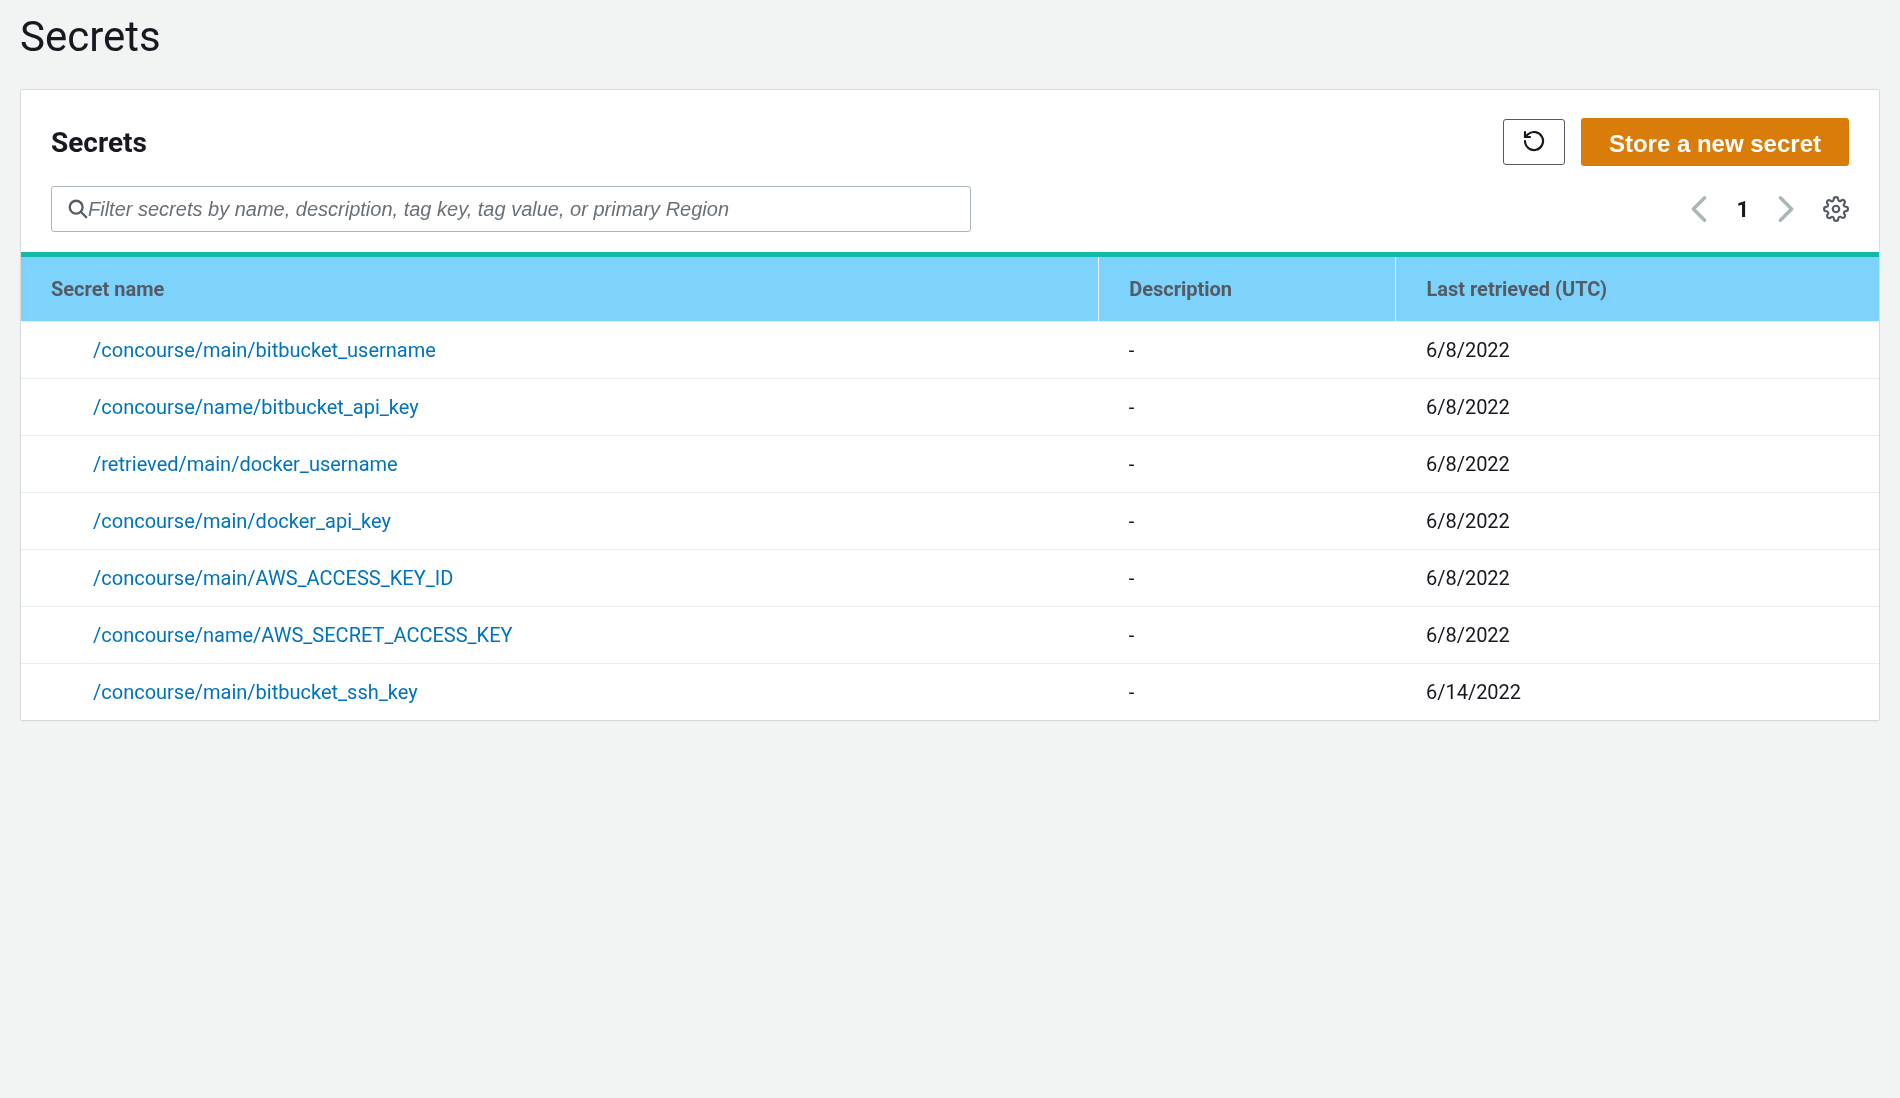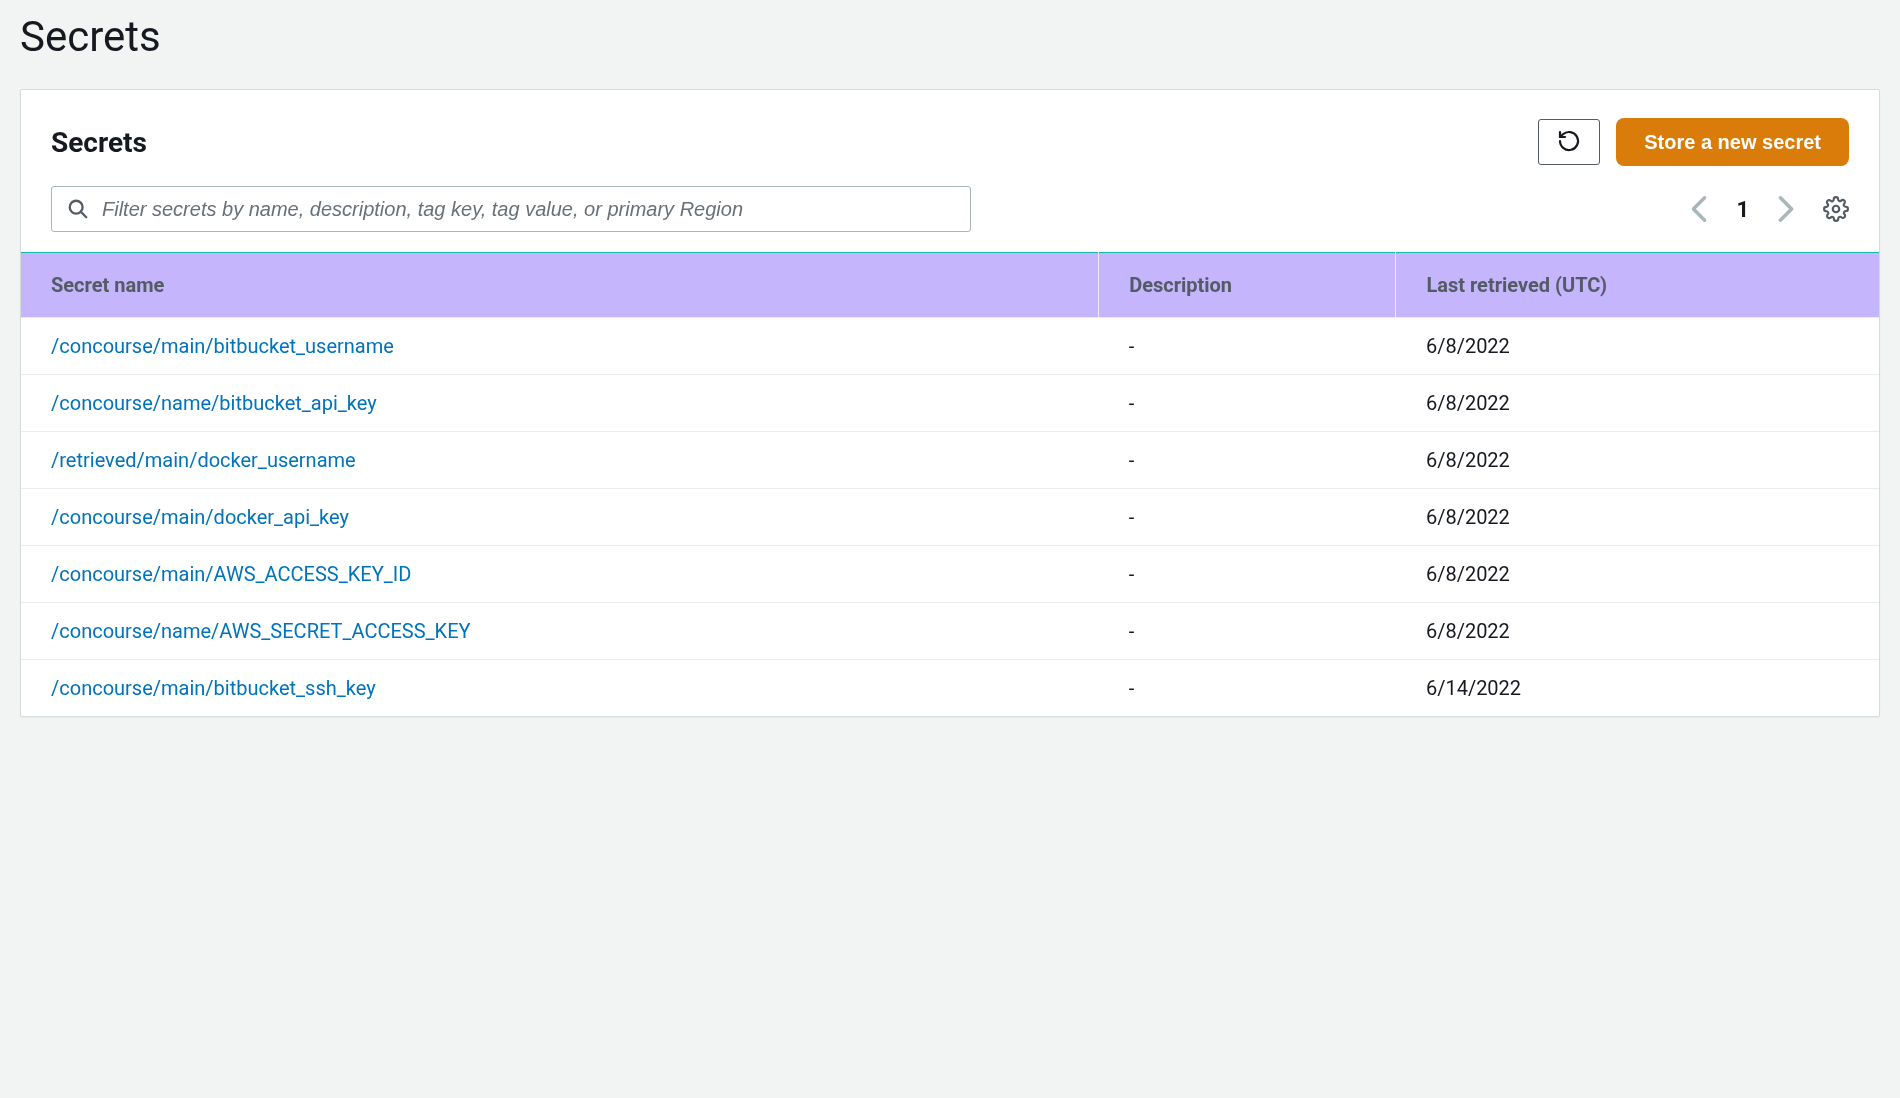"Store a new secret" .primary-btn { border-radius: 8px -> 3px; font-size: 20px -> 24px }
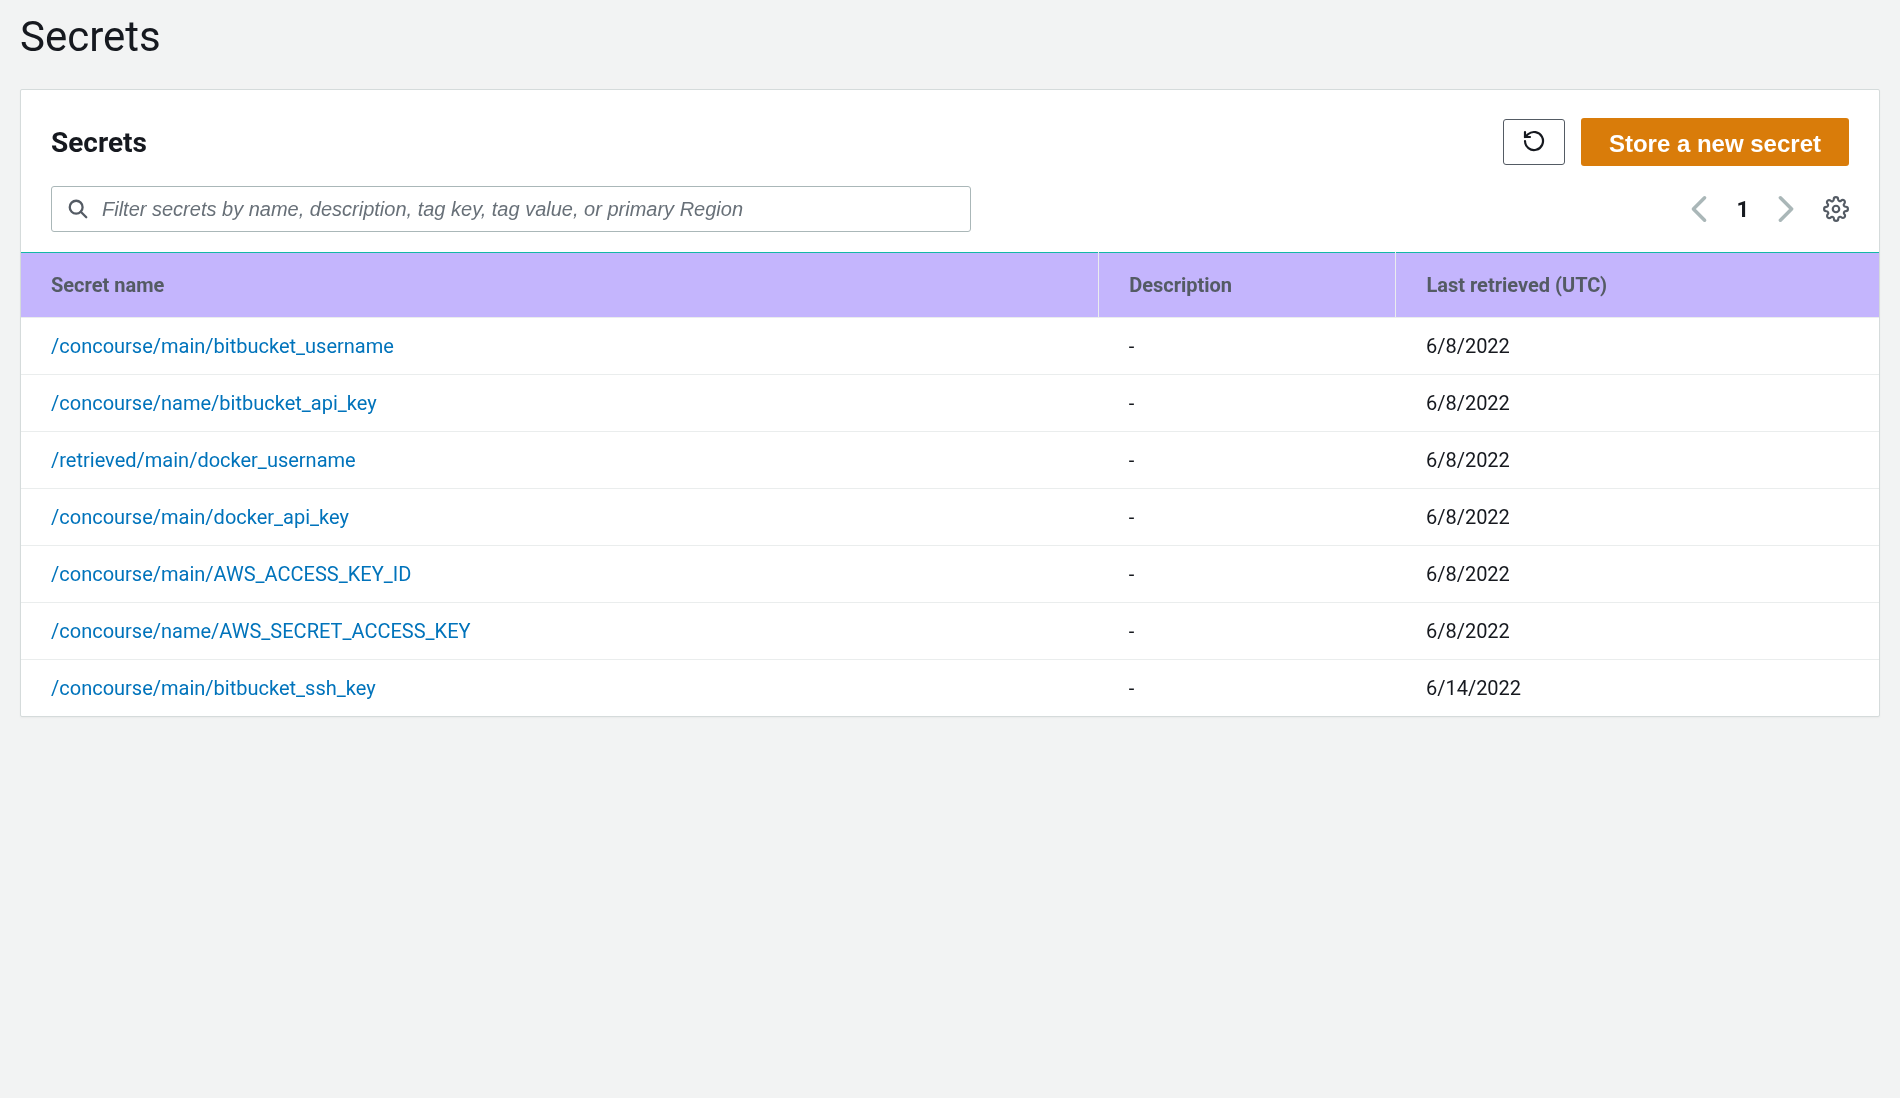"Filter secrets by name, description," .search-input { padding: 0 16px 0 50px -> 0 16px 0 36px }
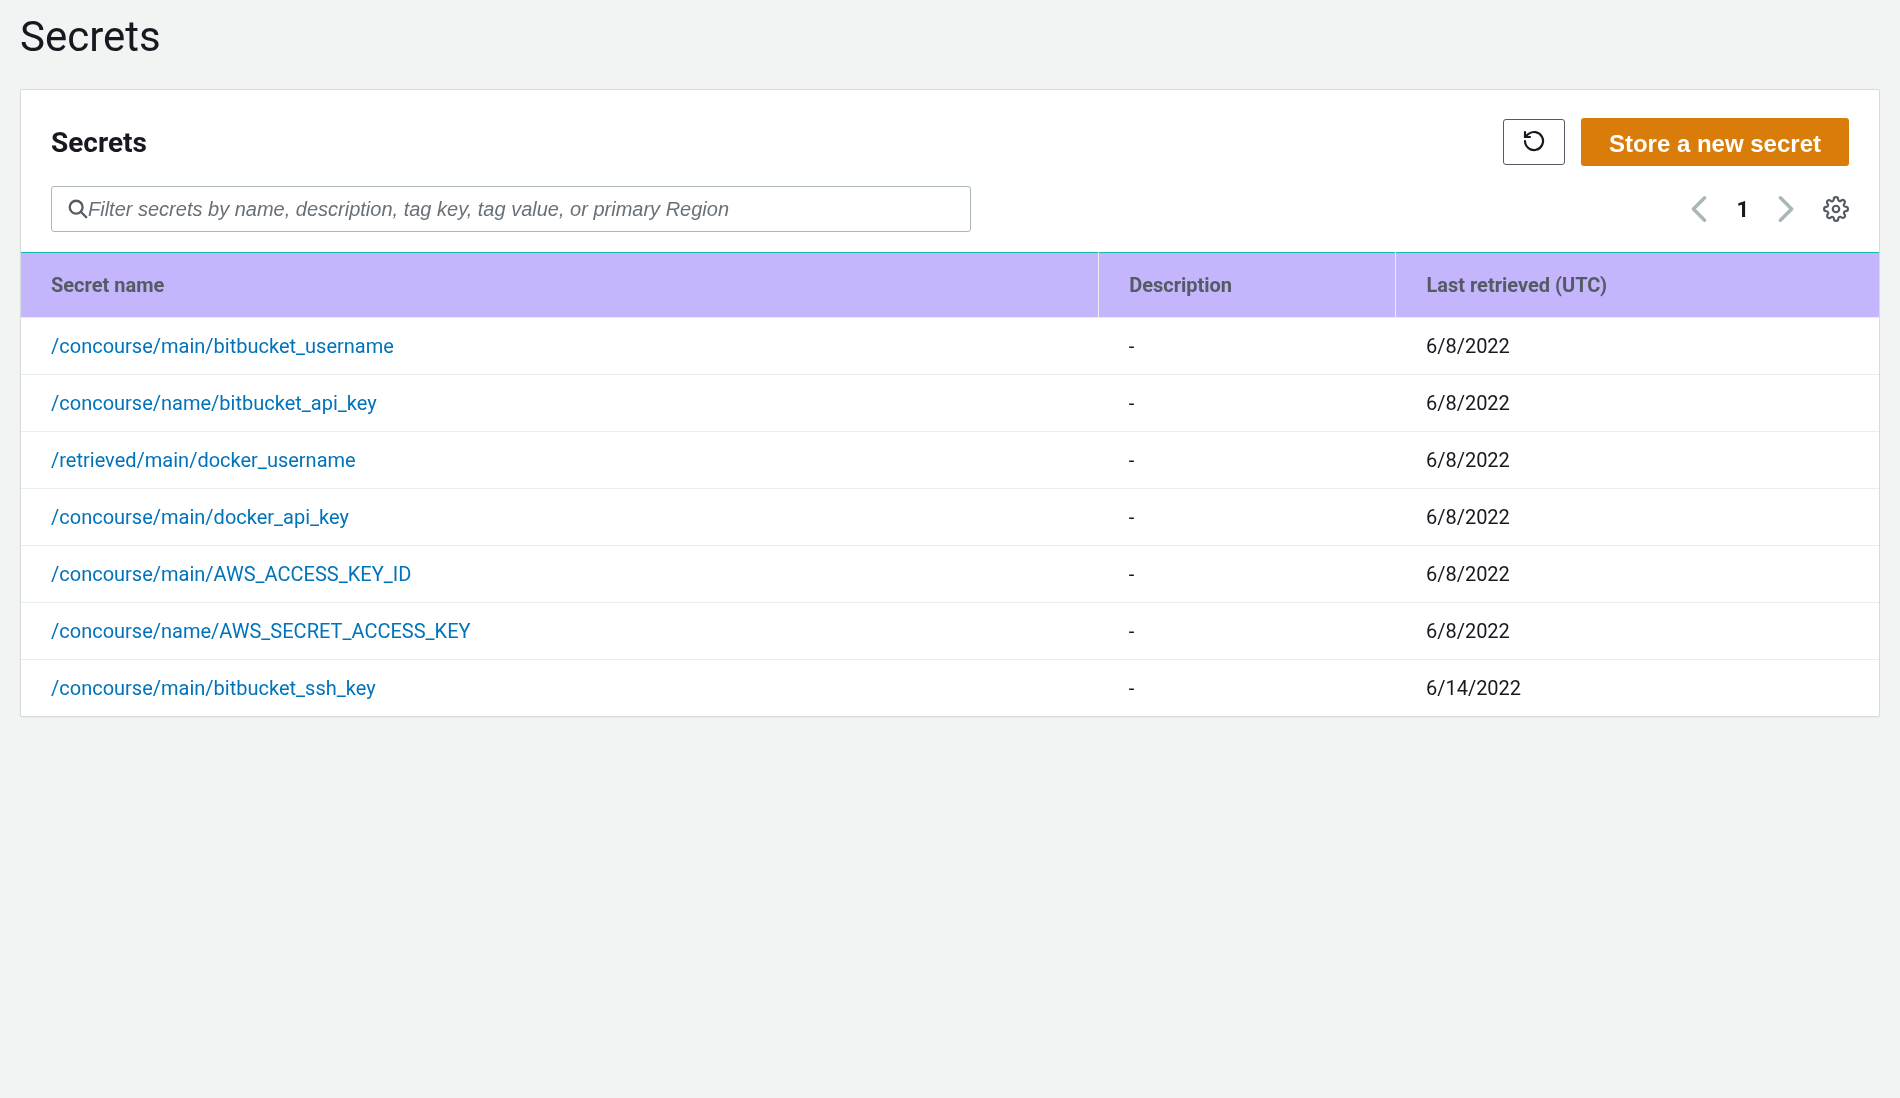"Secret name" thead { background: #c4b5fd -> #7dd3fc; border-top: 1px solid #14b8a6 -> 5px solid #14b8a6 }
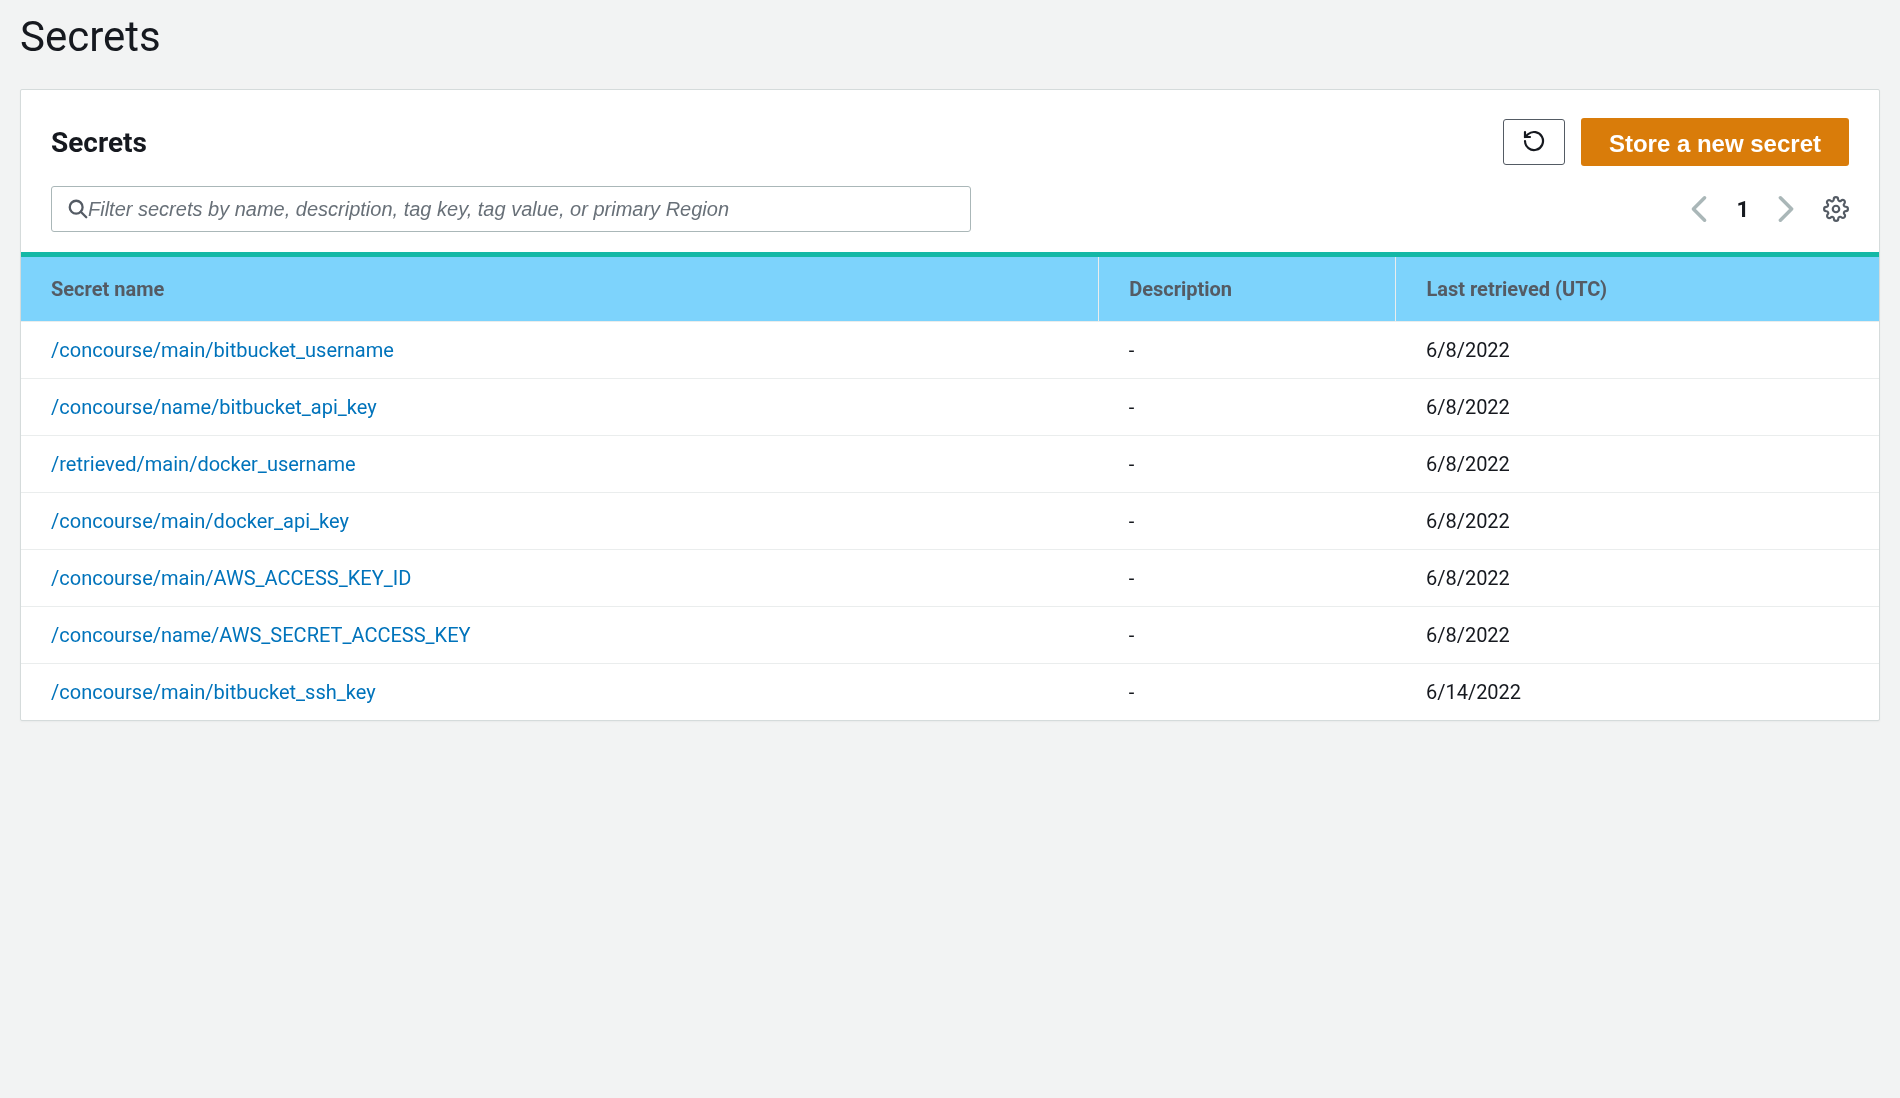"/concourse/main/bitbucket_username" .secret-link { margin-left: none -> 42px }
